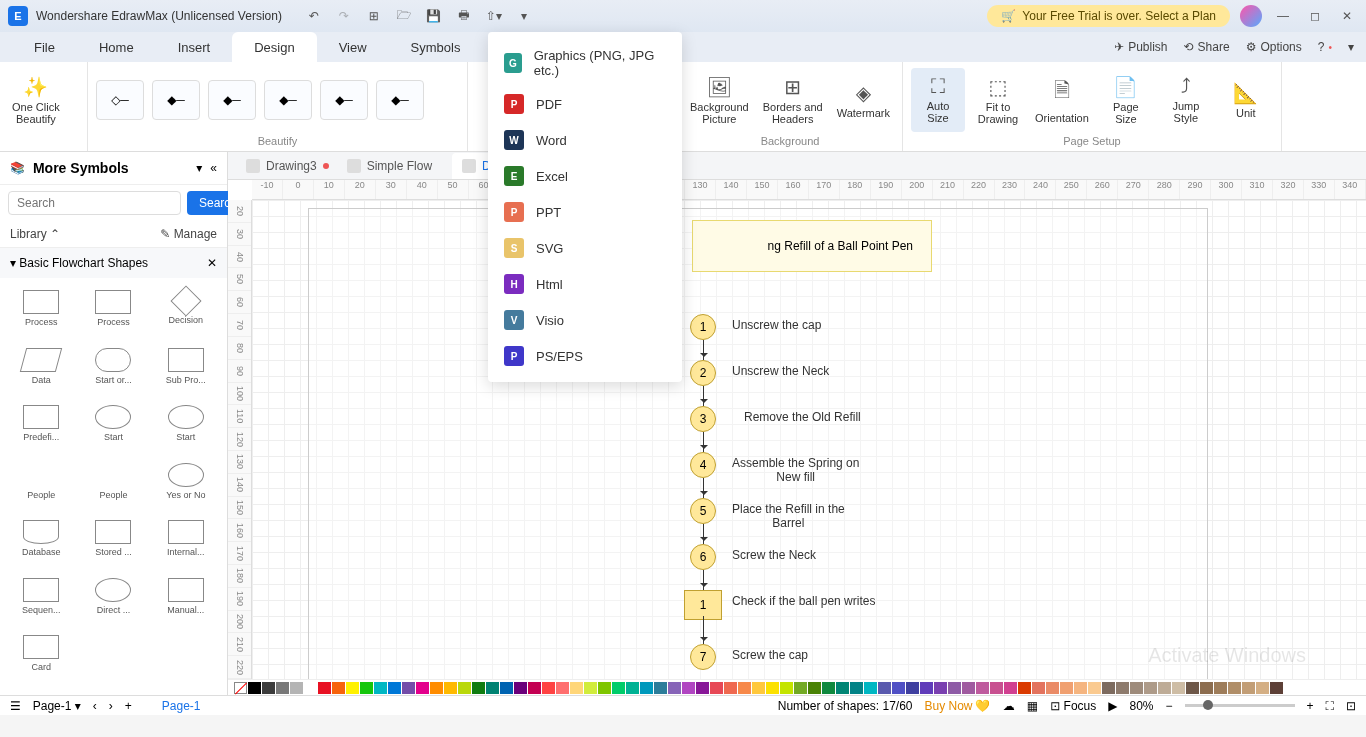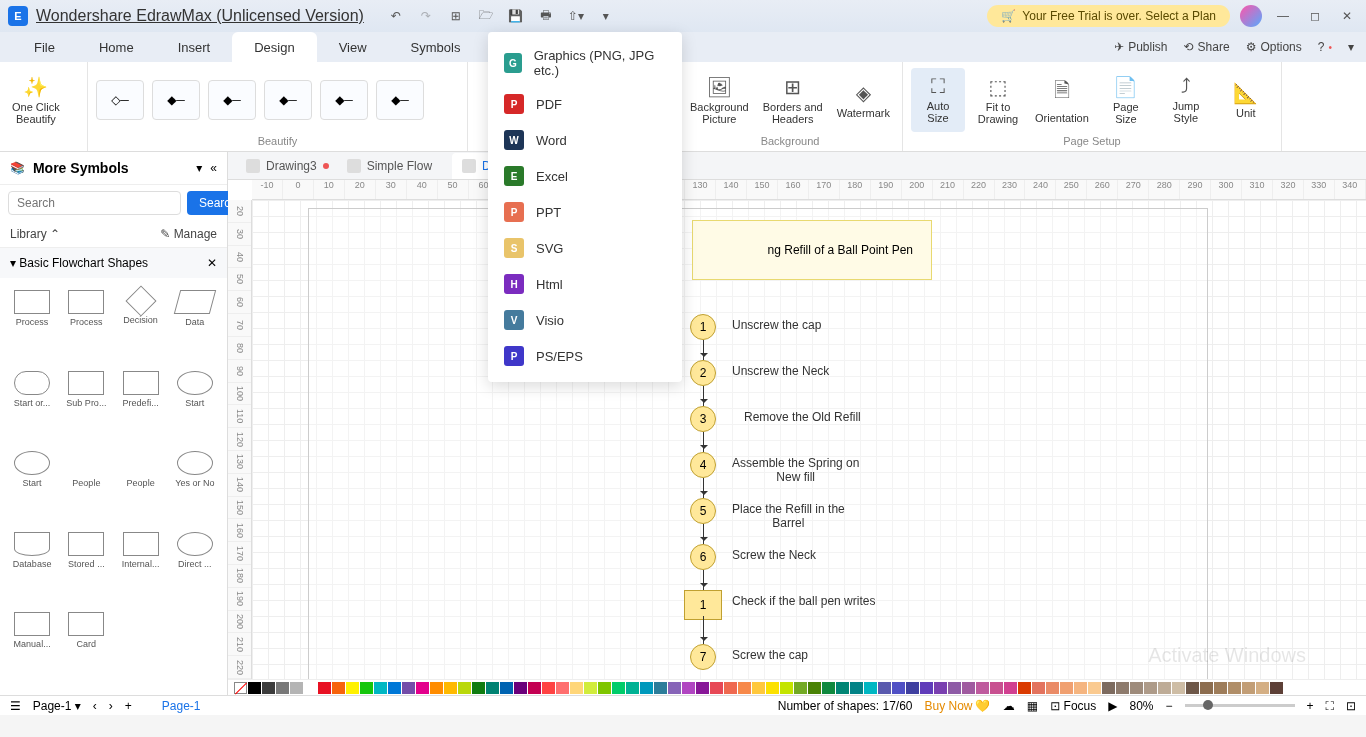"Wondershare EdrawMax (Unlicensed" .title { font-size: 16px -> 12px; text-decoration: underline -> none }
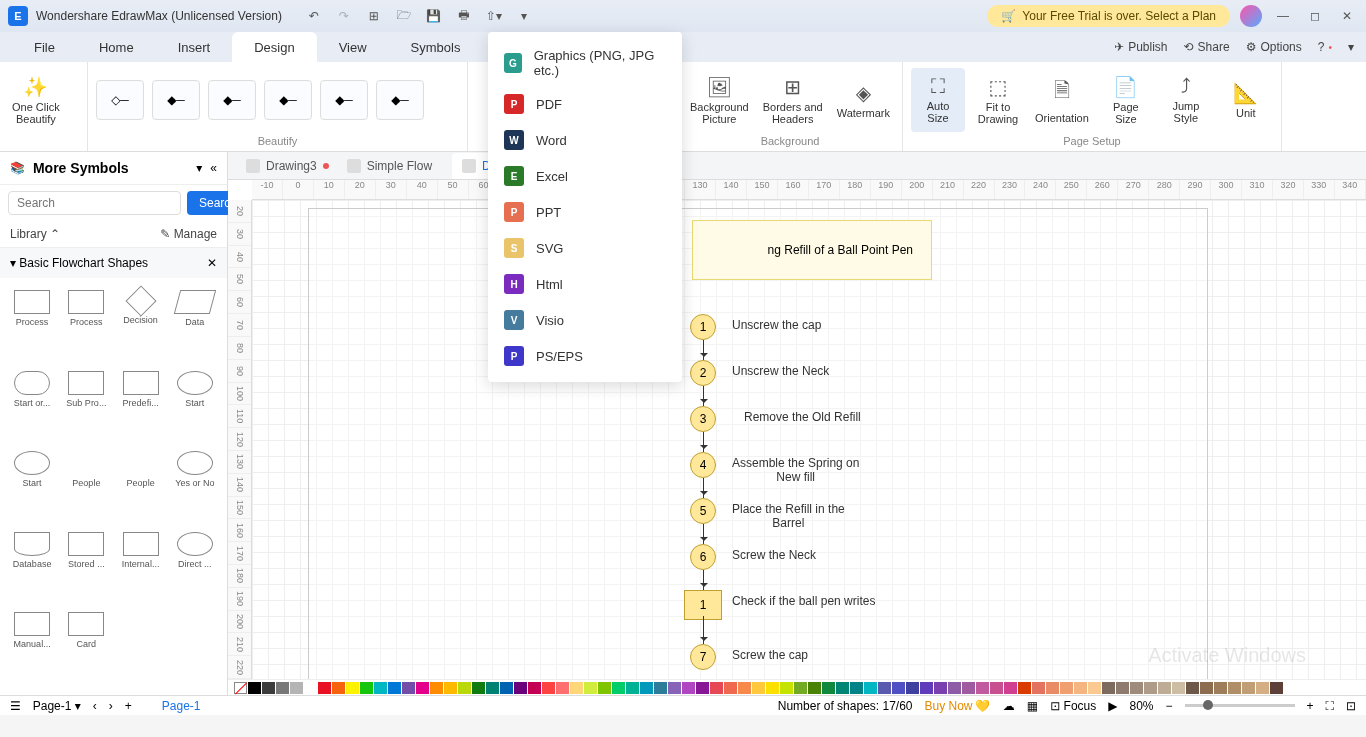"ng Refill of a Ball" .flow-title-box { height: 60px -> 52px }
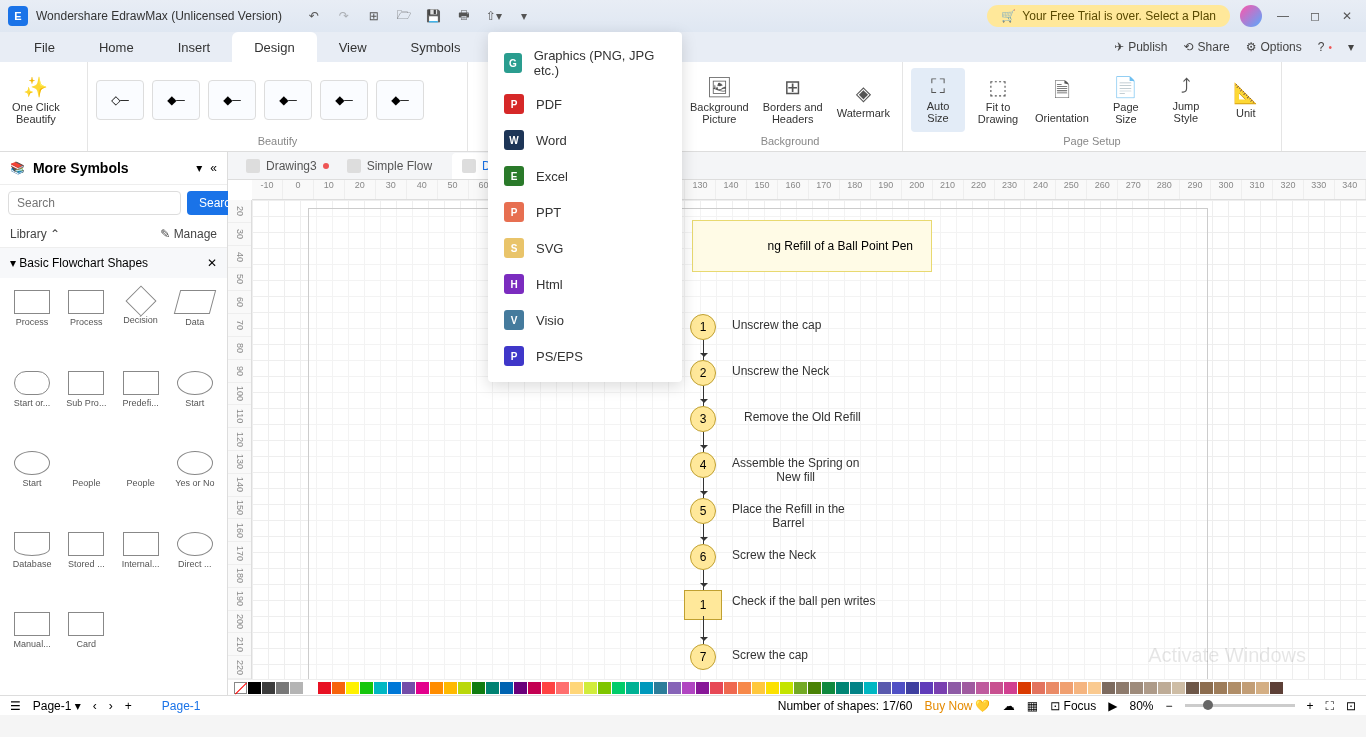"Process" .shape-grid { grid-template-columns: repeat(4, 1fr) -> repeat(3, 1fr) }
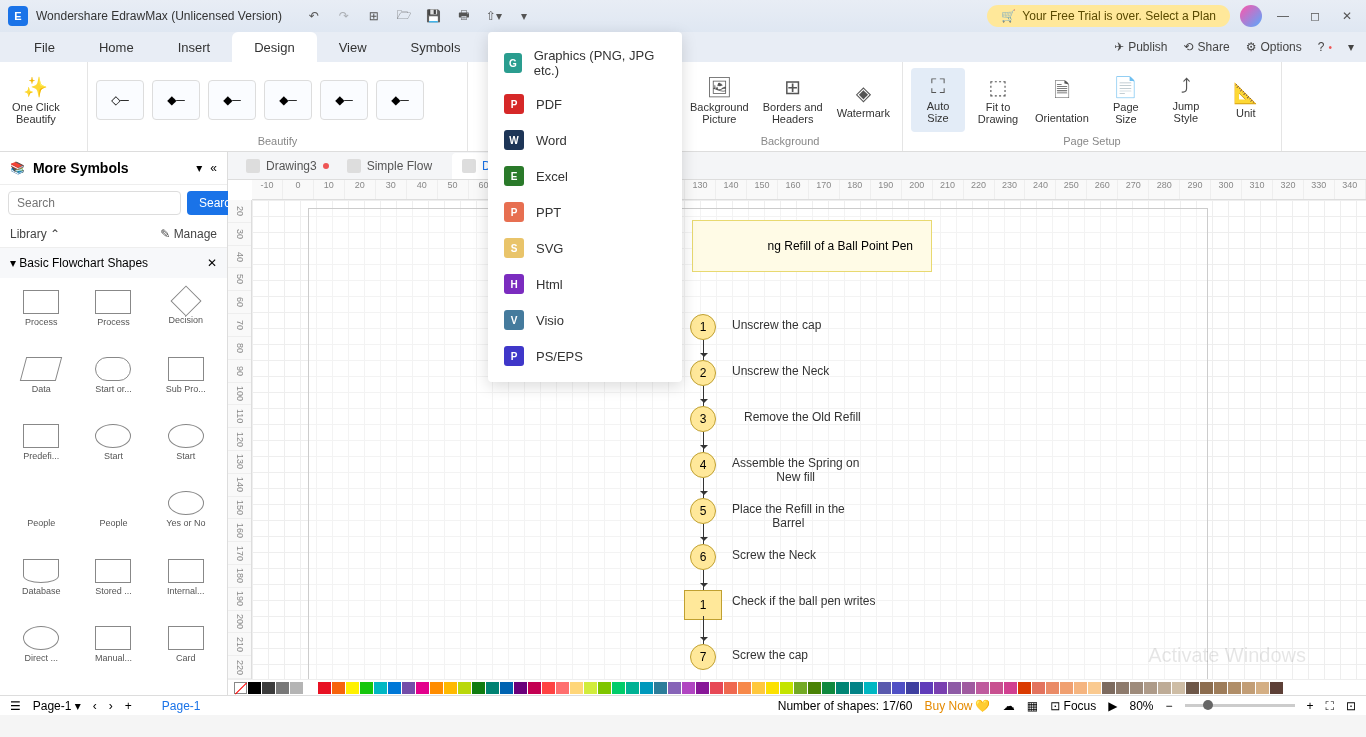"Sequen..." div.shape-cell { html: none -> <div> <div></div> <div>Sequen...</div> </div> }
